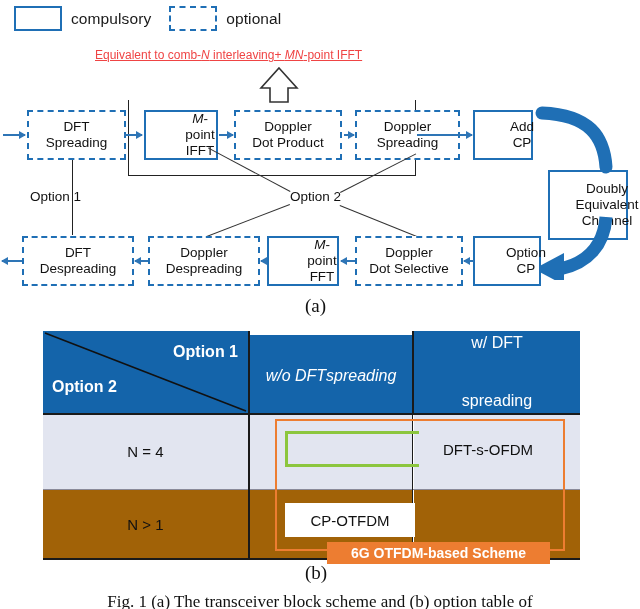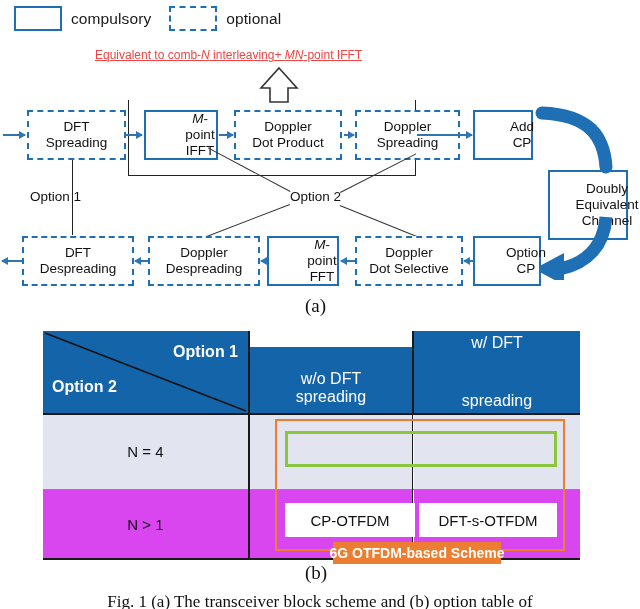"w/o DFT" div.tcell { flex-direction: column -> row; font-style: none -> italic; top: 16px -> 4px }
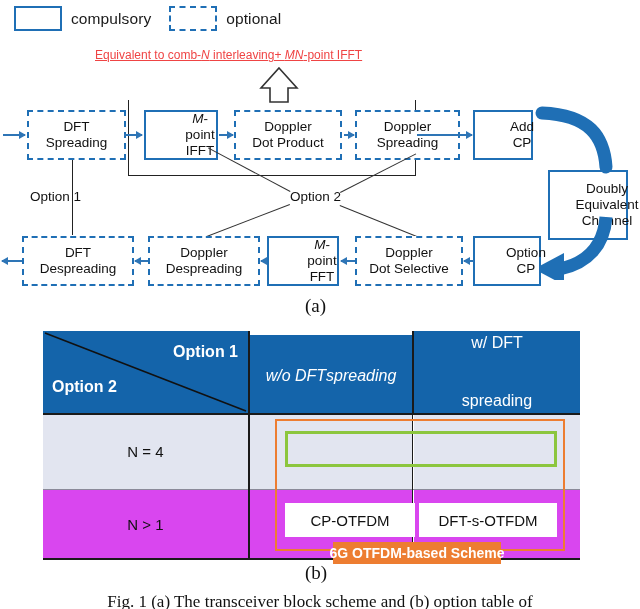"DFT-s-OFDM" div.tcell { html: none -> <div>DFT-s-OFDM</div> }
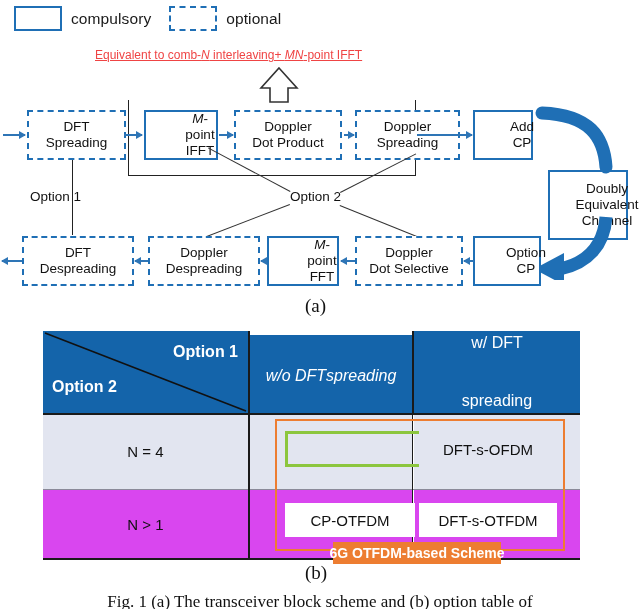"N > 1" .row-b { background: #d946ef -> #a16207 }
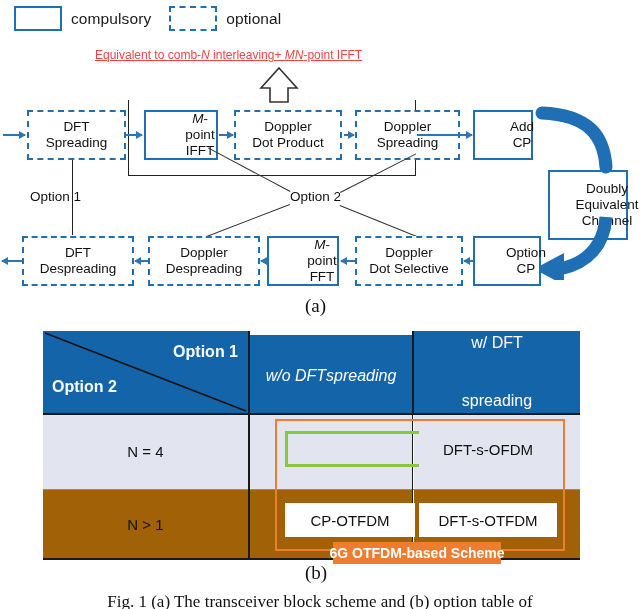"DFT-s-OTFDM" div.tcell { html: <div>DFT-s-OTFDM</div> -> none }
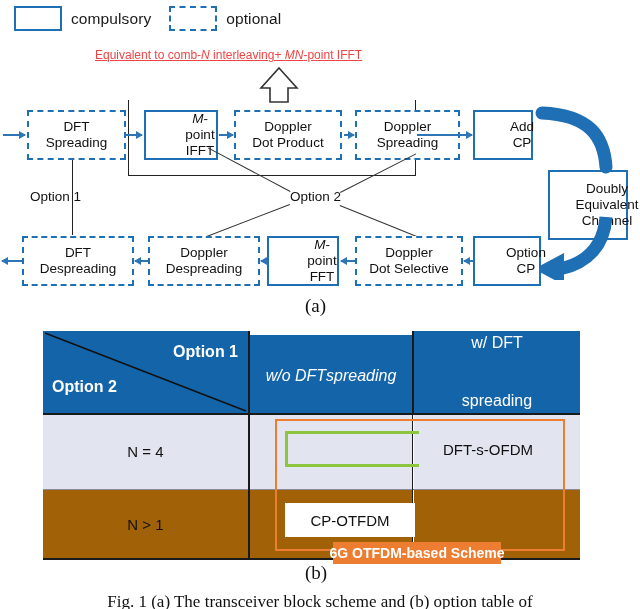"6G OTFDM-based Scheme" div.tag { left: 290px -> 284px; width: 168px -> 223px }
